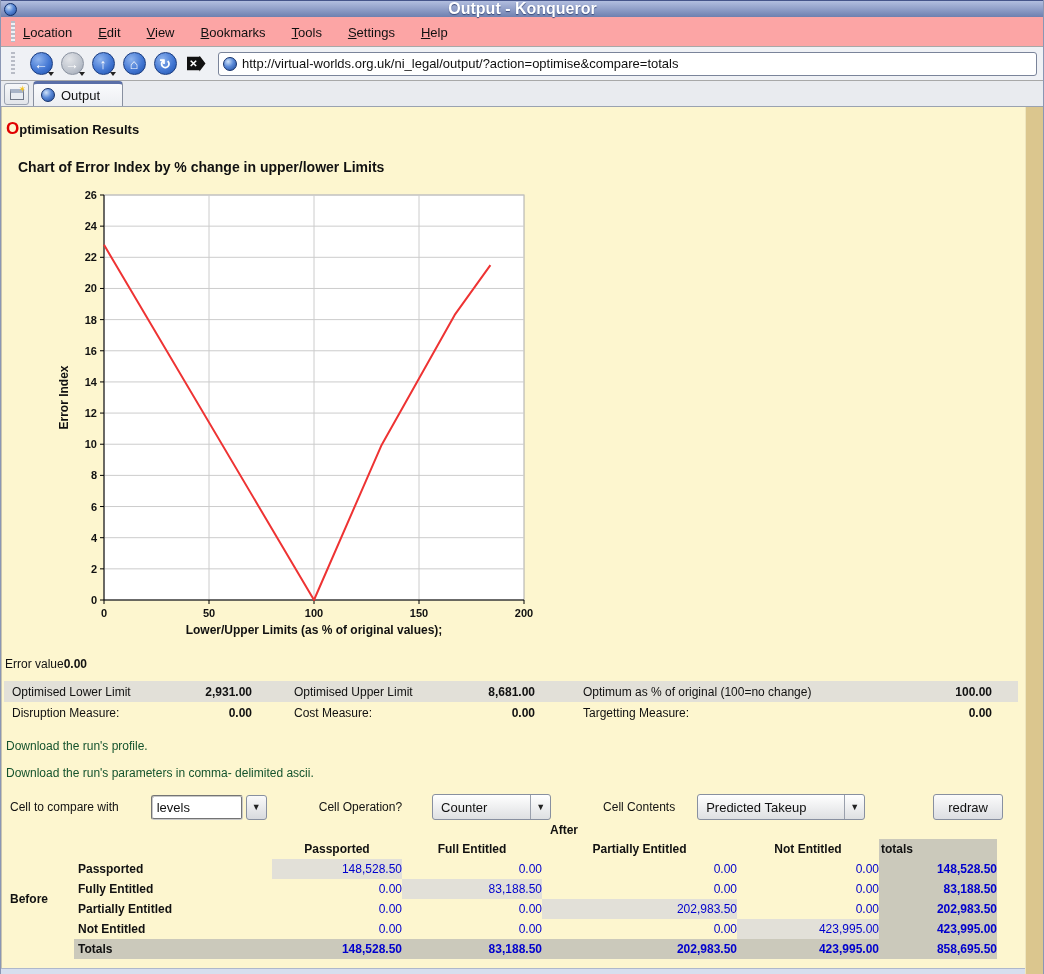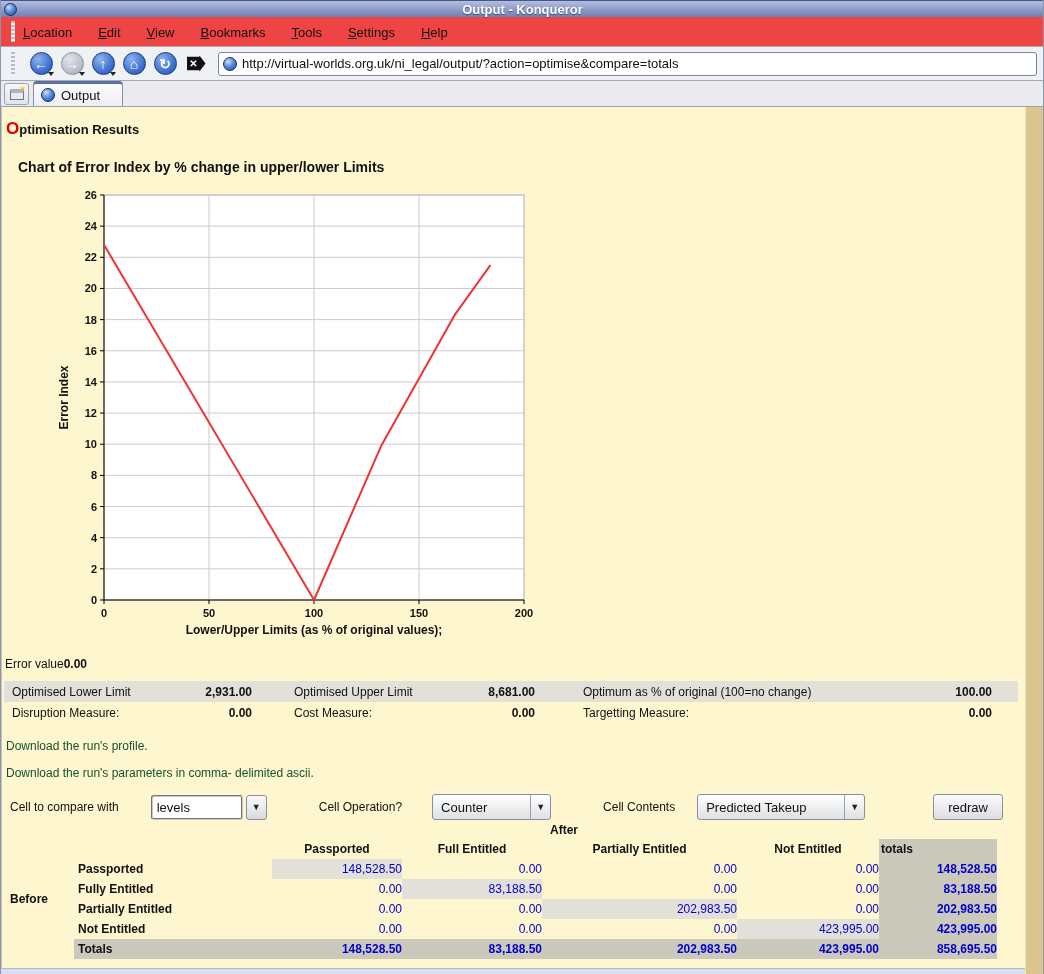"Output - Konqueror" .titlebar-title { font-size: 13px -> 16px }
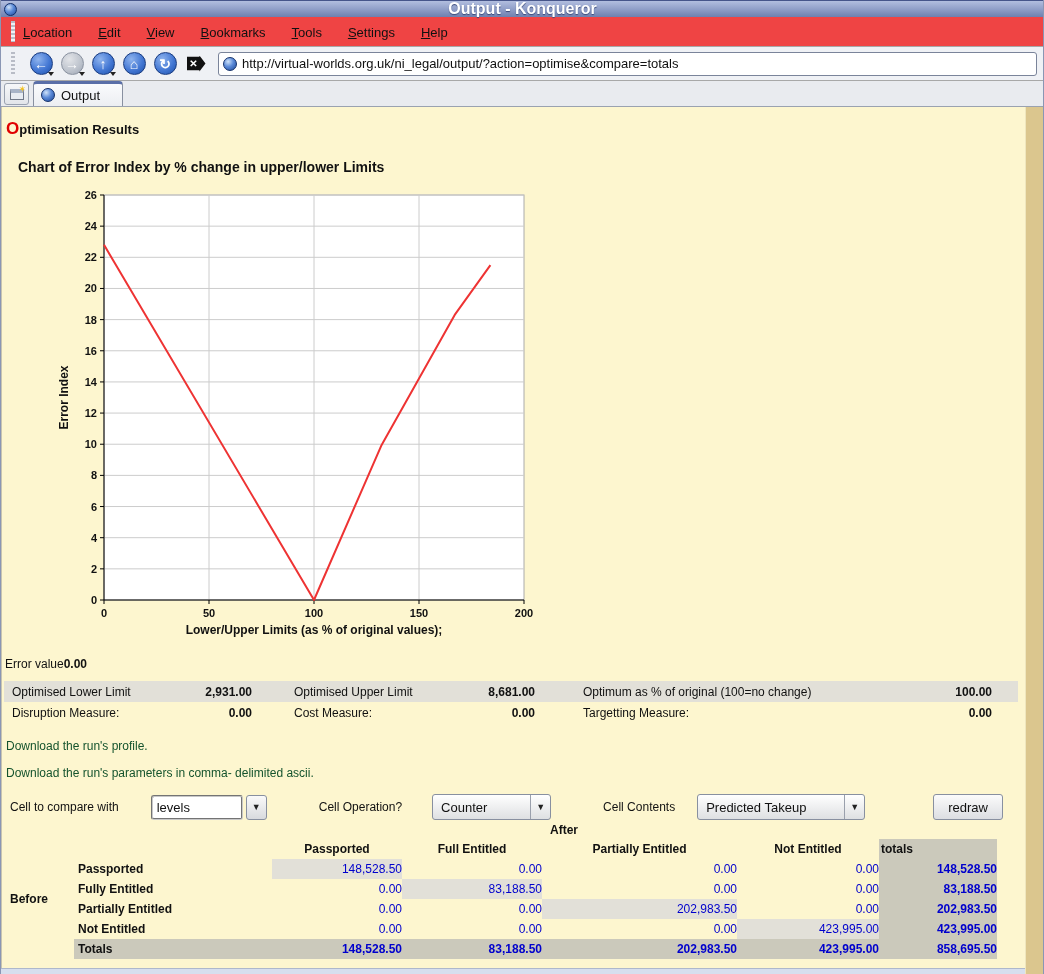"Location Edit View Bookmarks Tools" .menubar { background: #ef4444 -> #fca5a5 }
